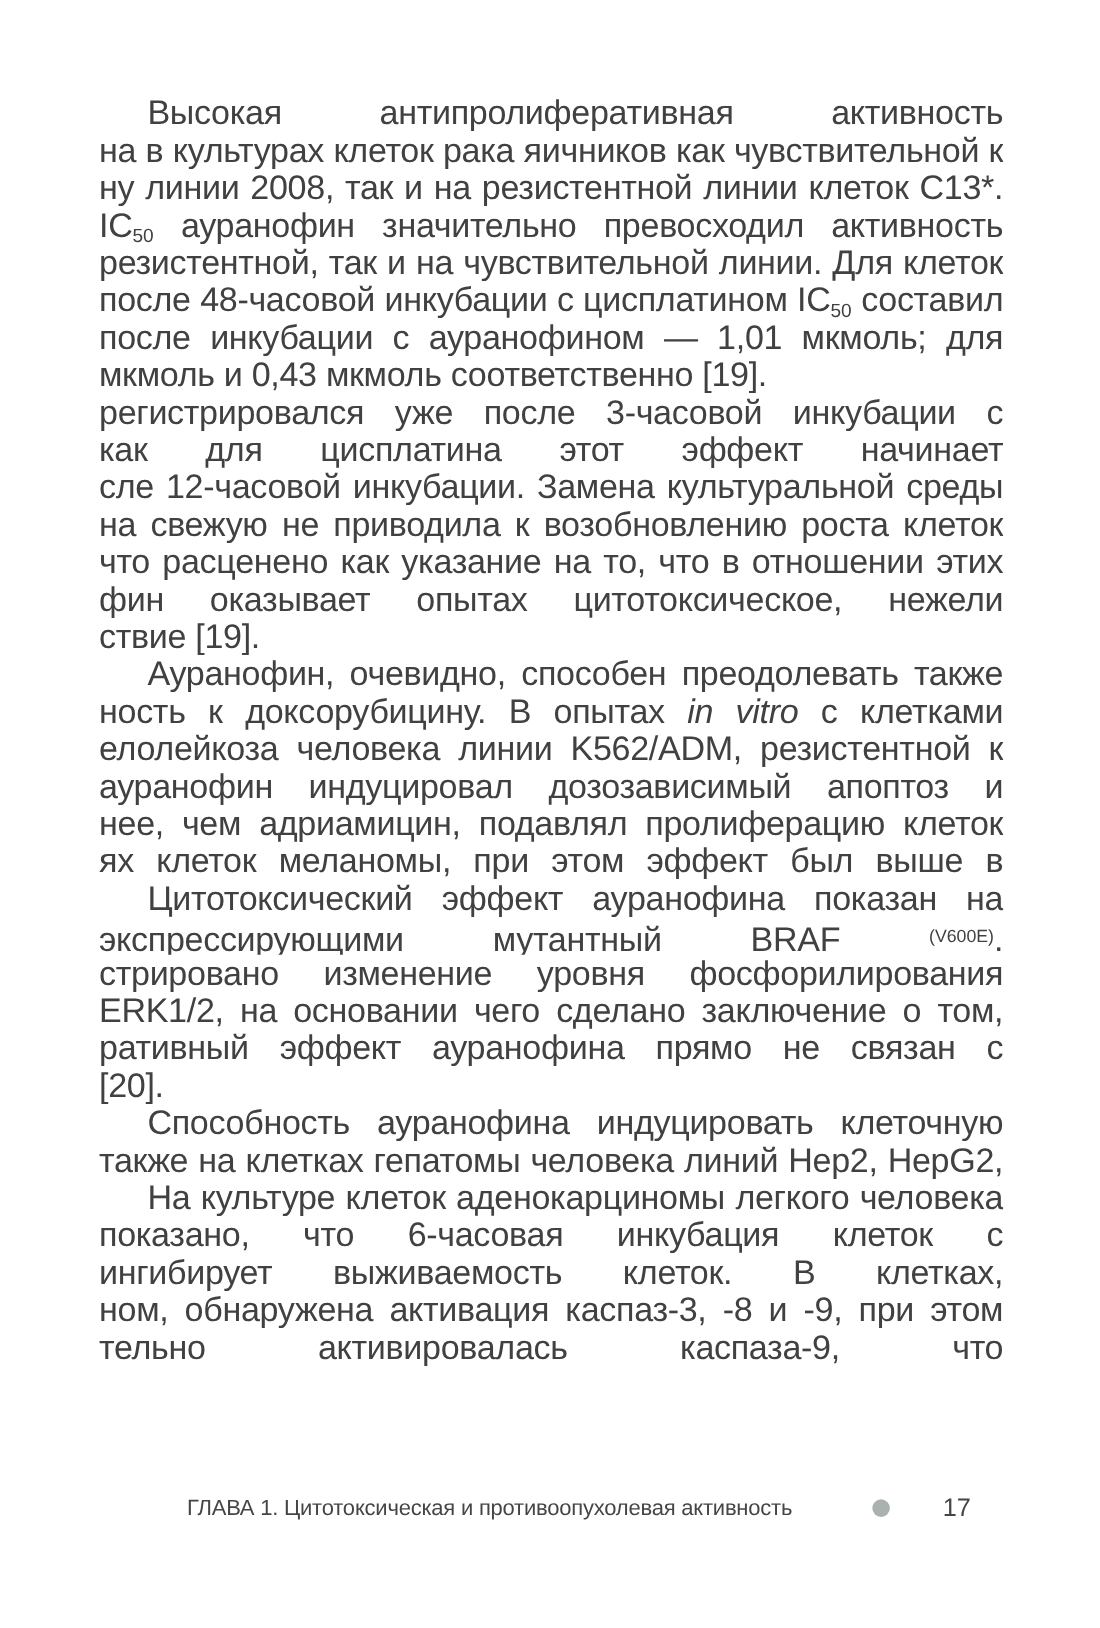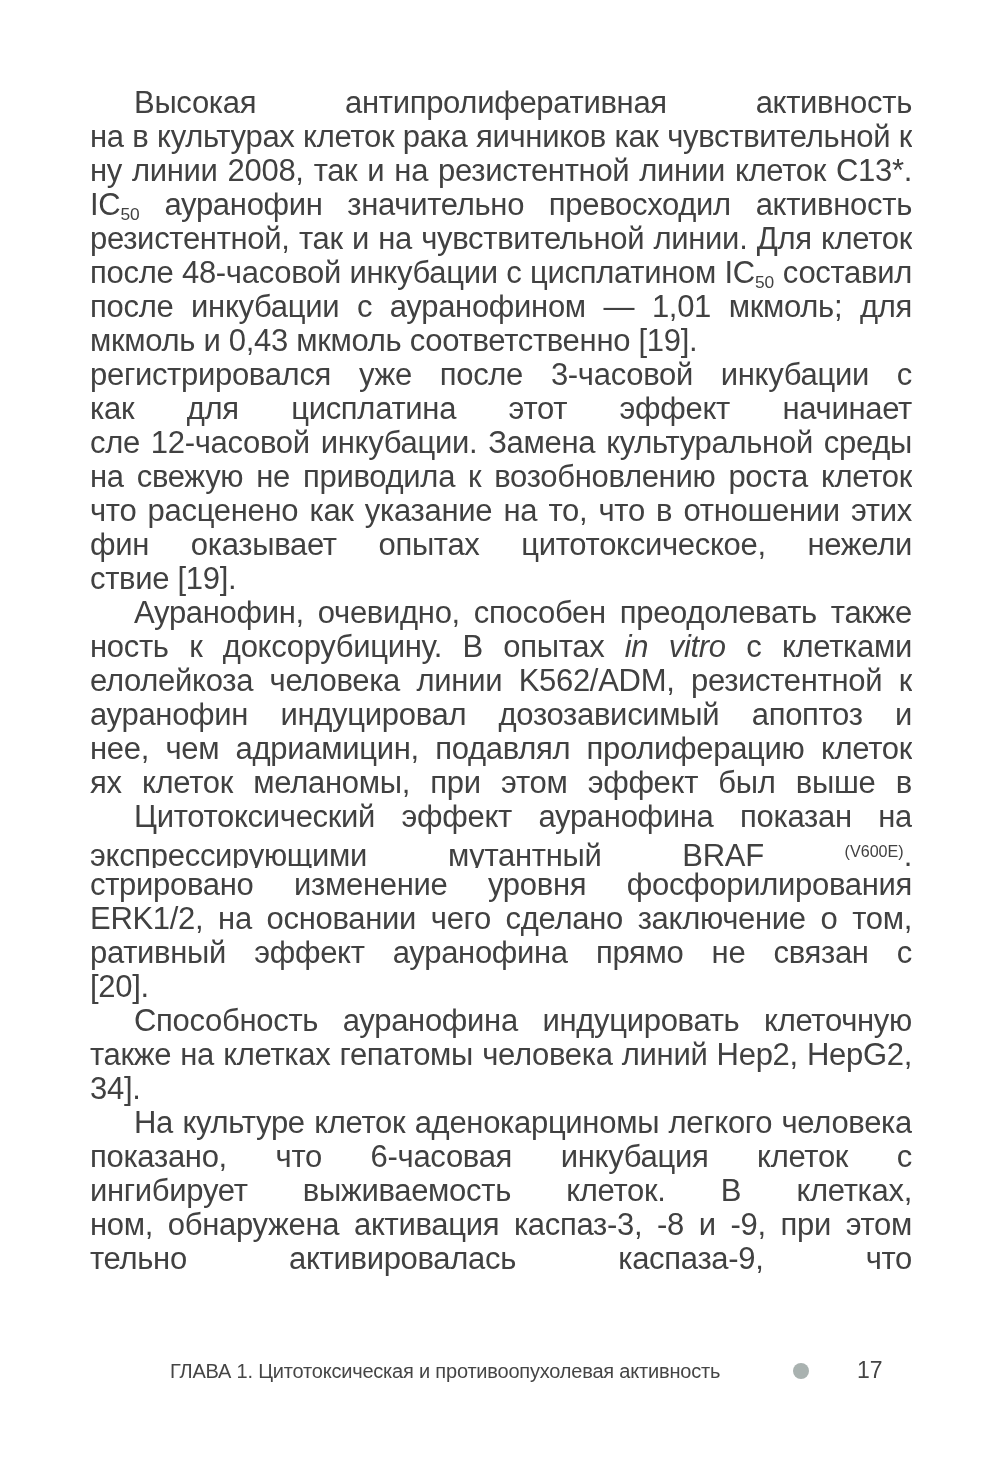"34]." div.line { html: <div><span>34].</span></div> -> none }
